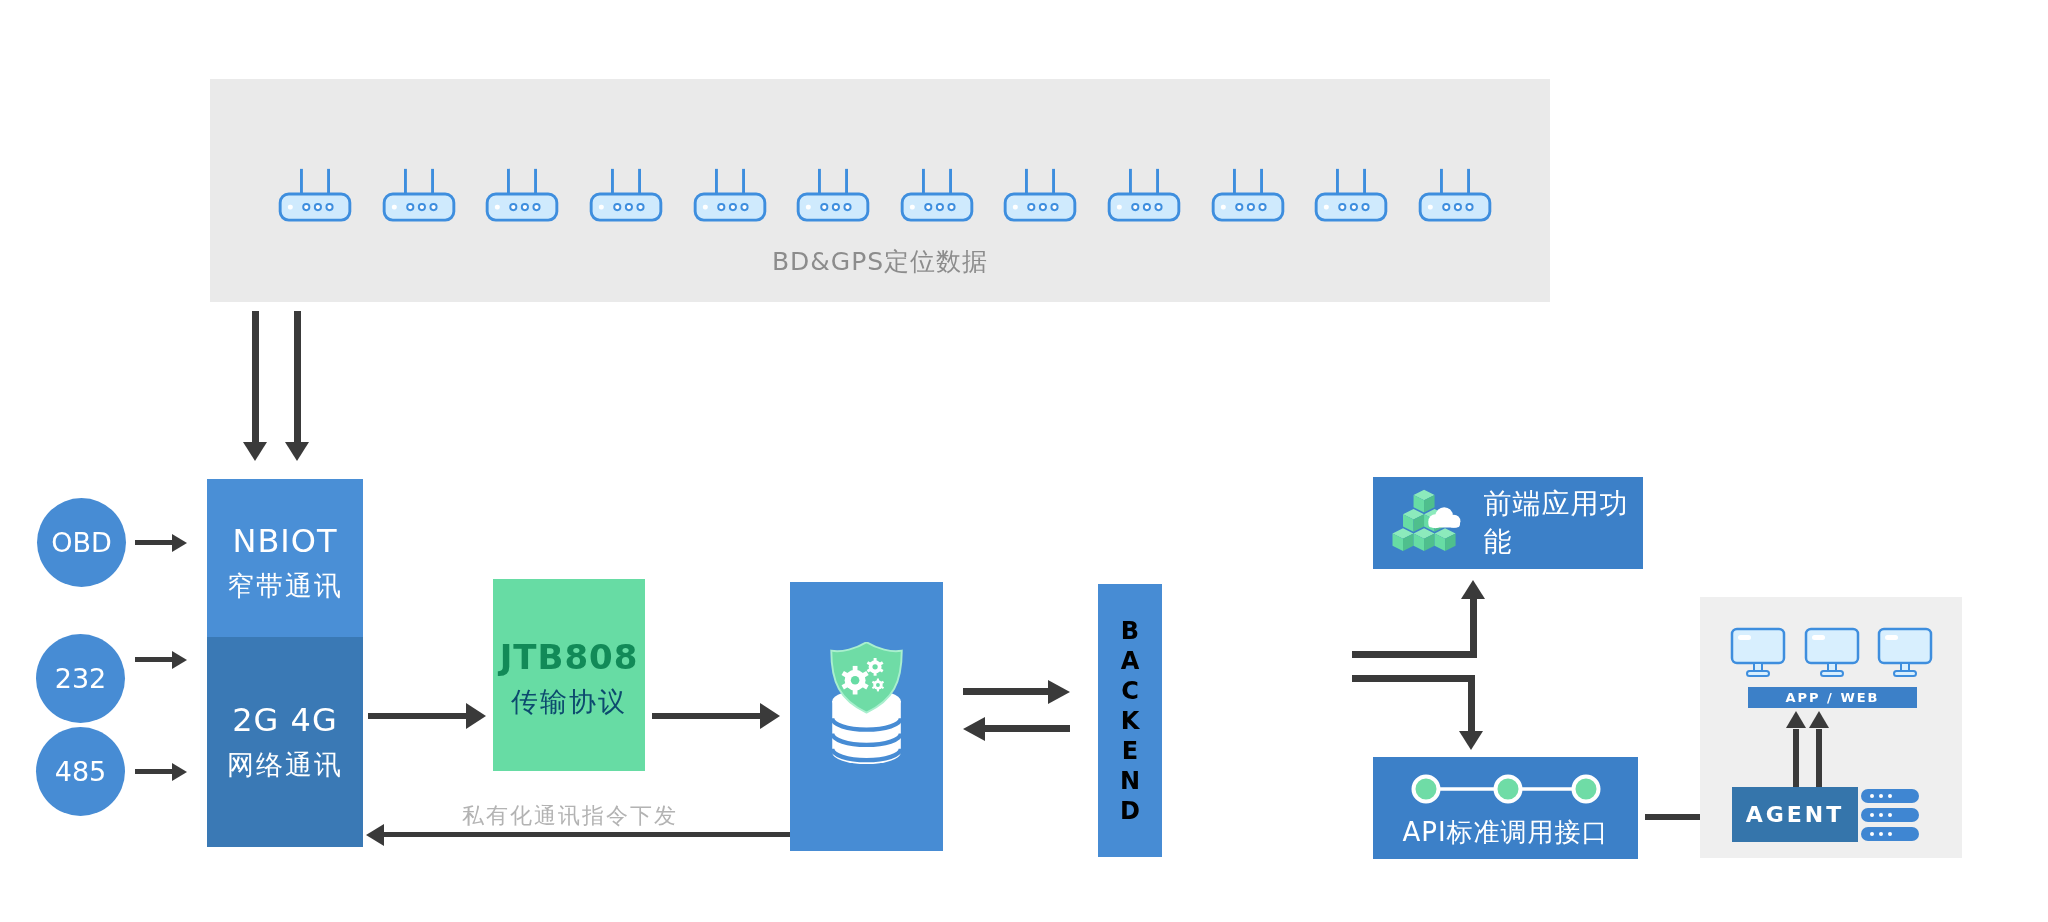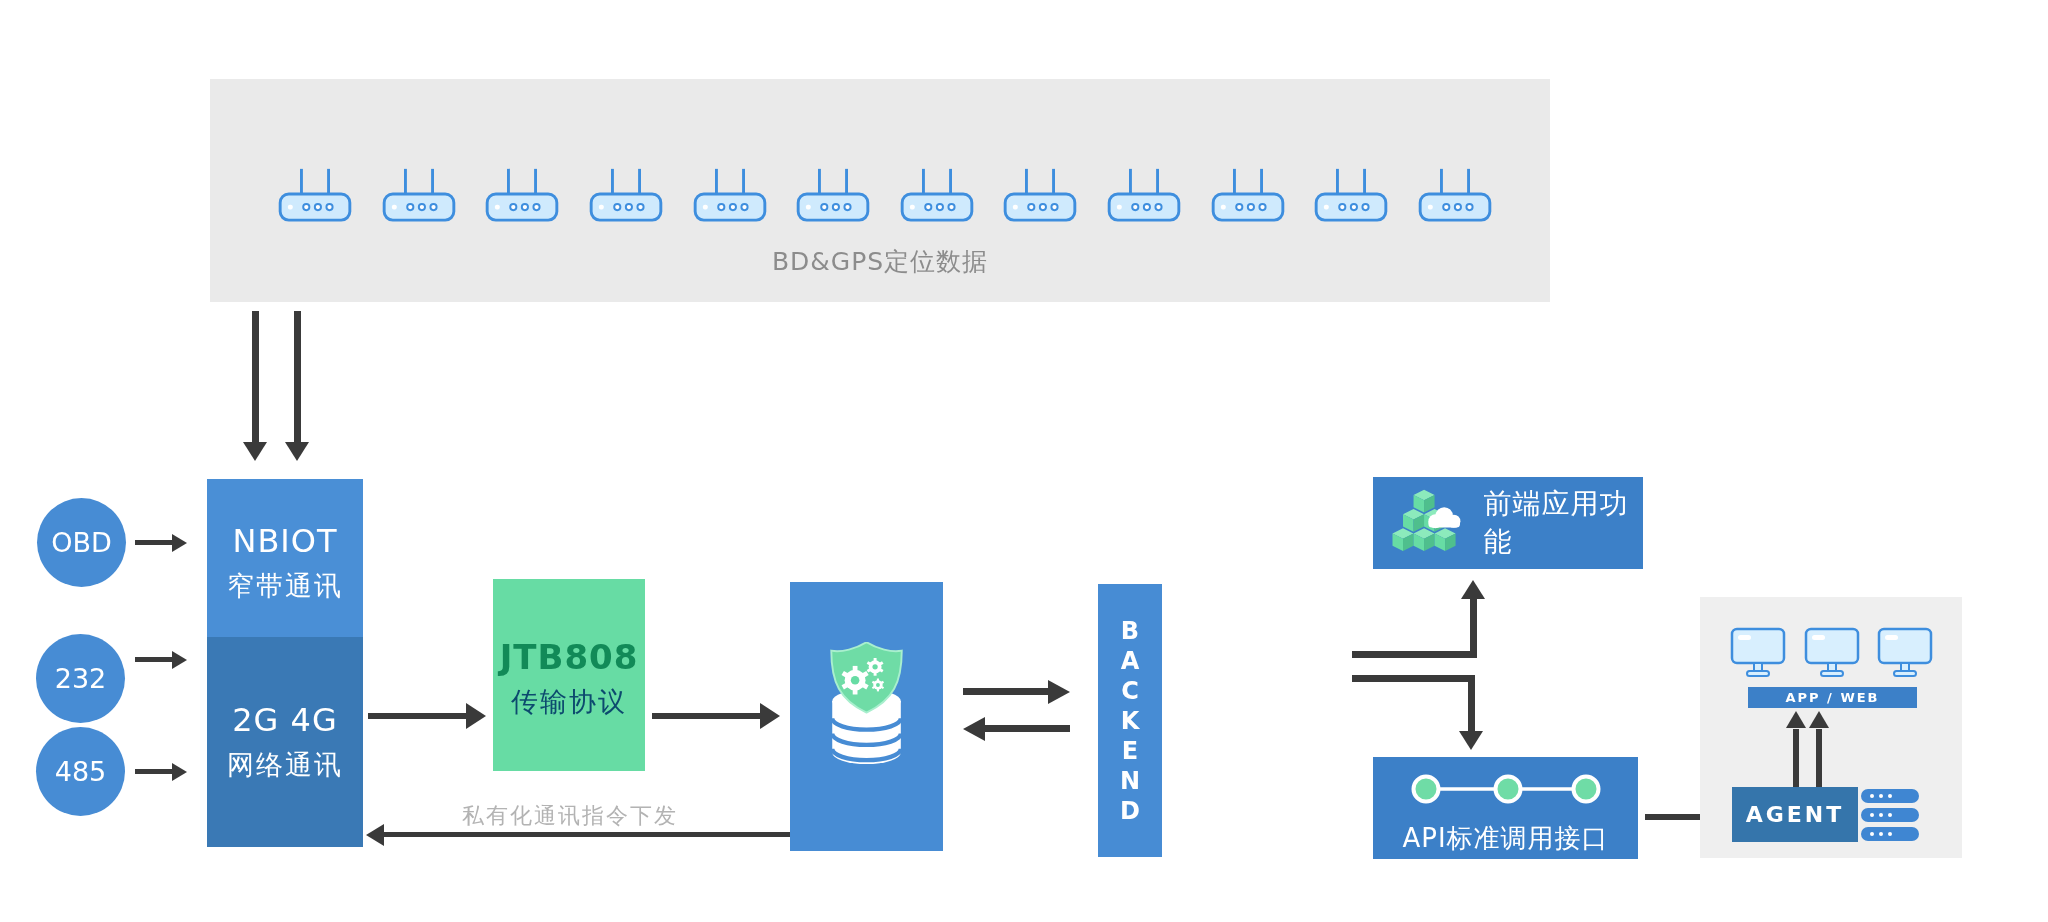"BACKEND" .backend-letters { color: #ffffff -> #000000 }
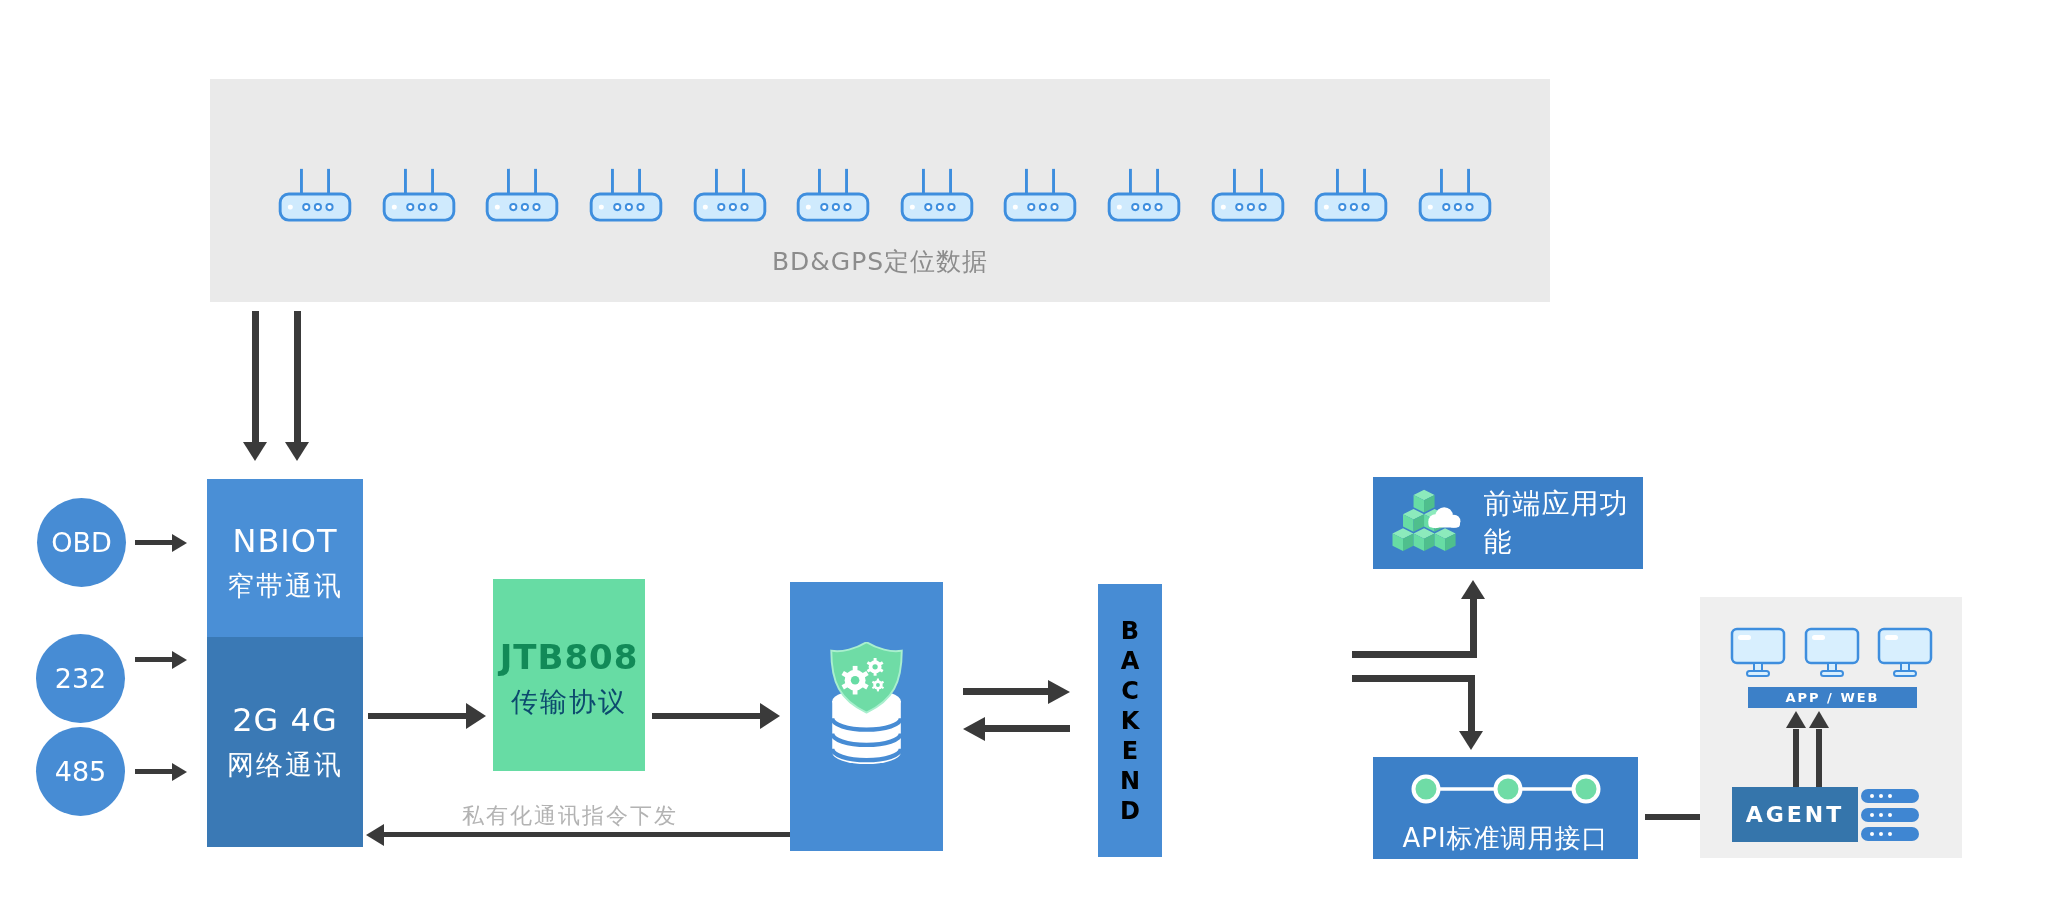"API标准调用接口" .api-label { bottom: 3px -> 9px }
